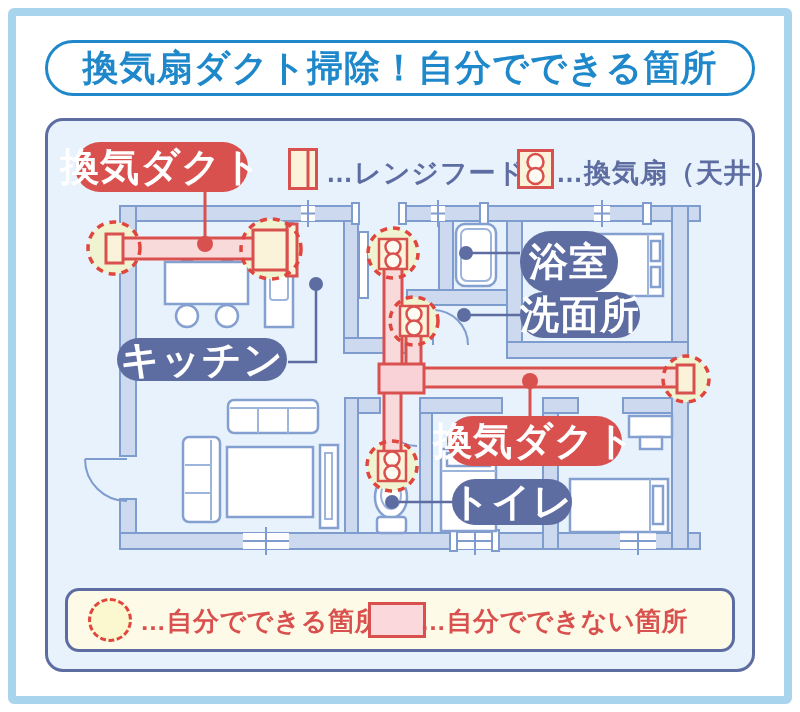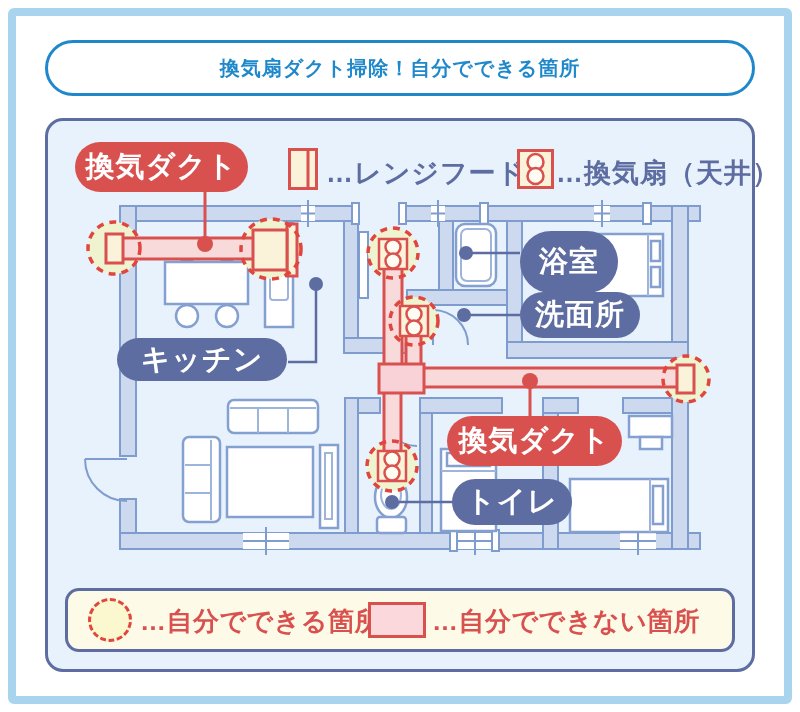"換気扇ダクト掃除！自分でできる箇所" .title-pill span { font-size: 20px -> 36px }
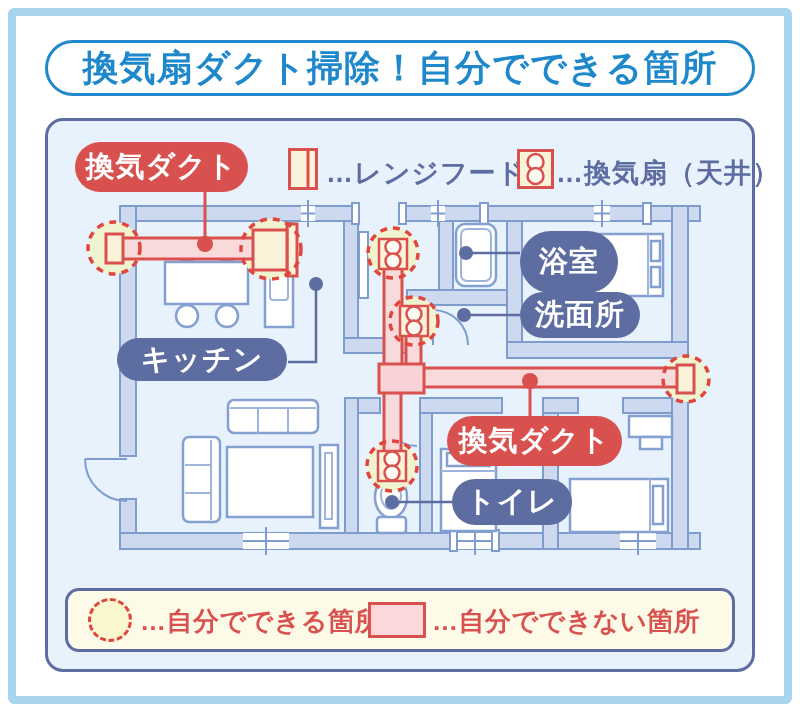"換気ダクト" .badge { font-size: 29px -> 39px }
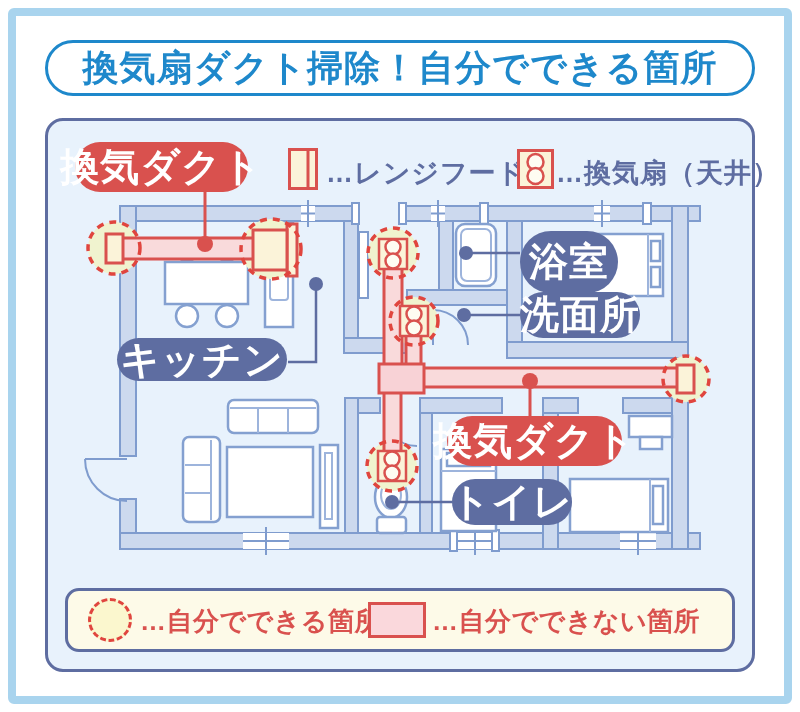"…自分でできない箇所" span.legend-text { left: 432px -> 420px }
